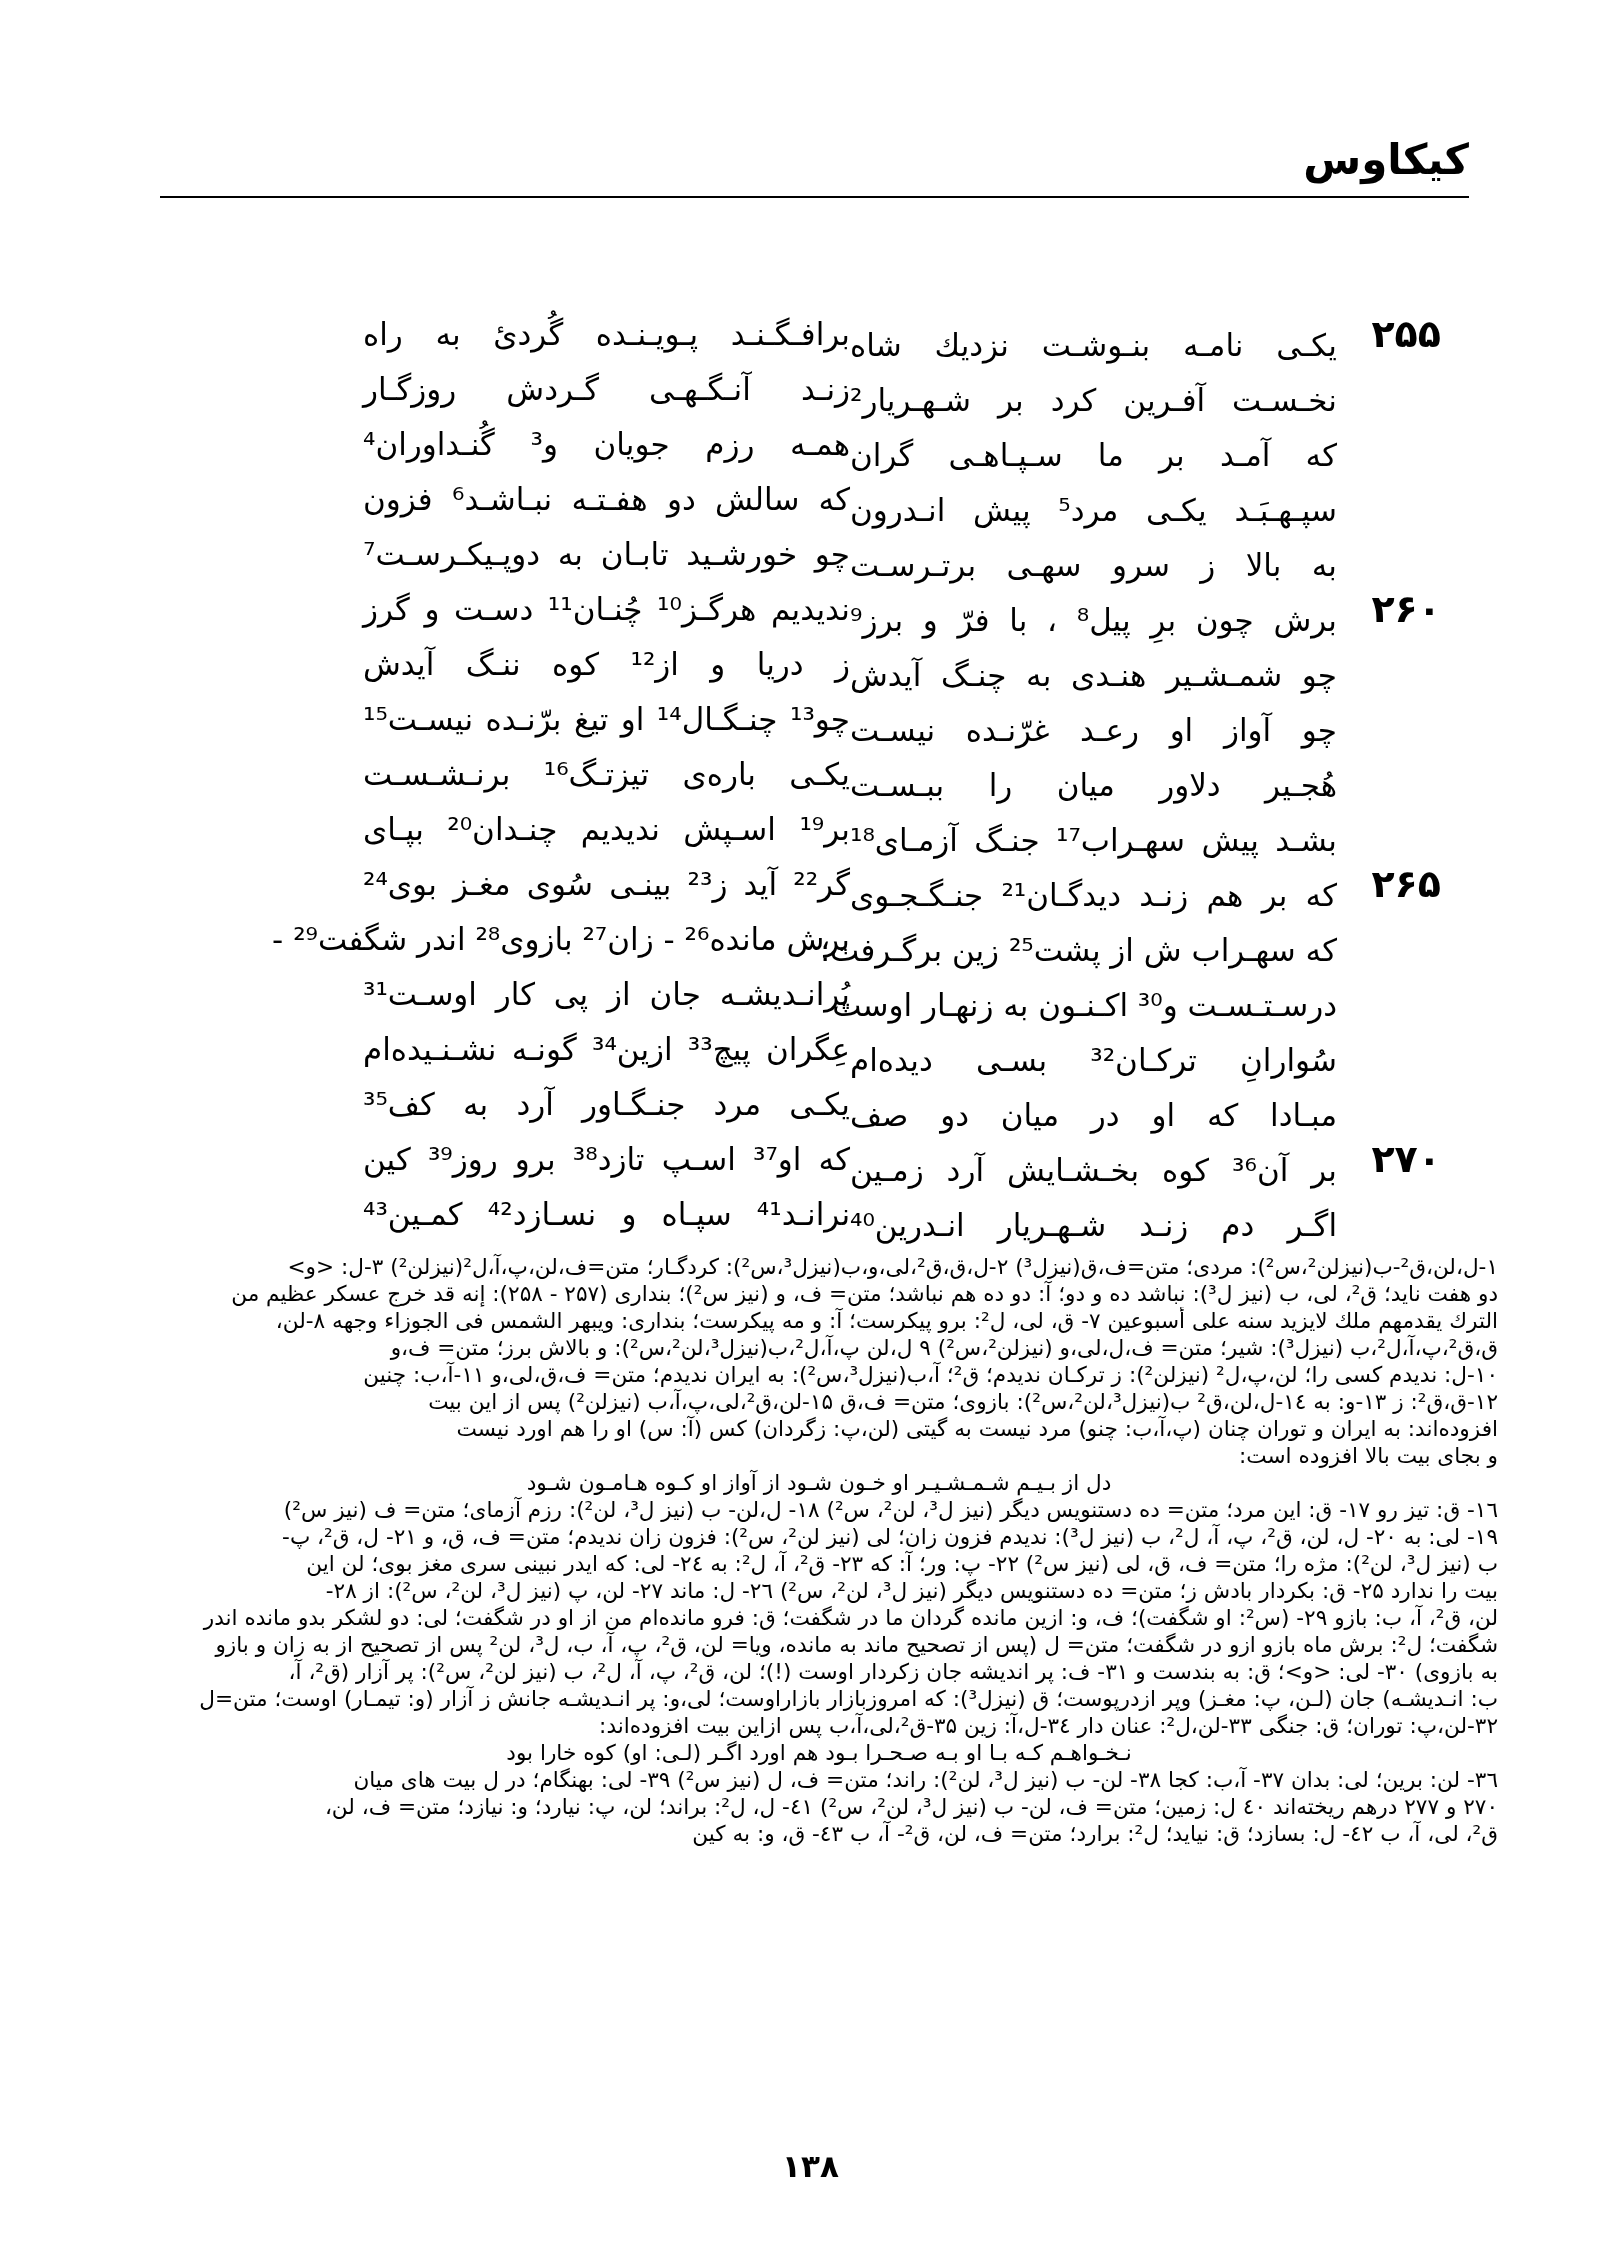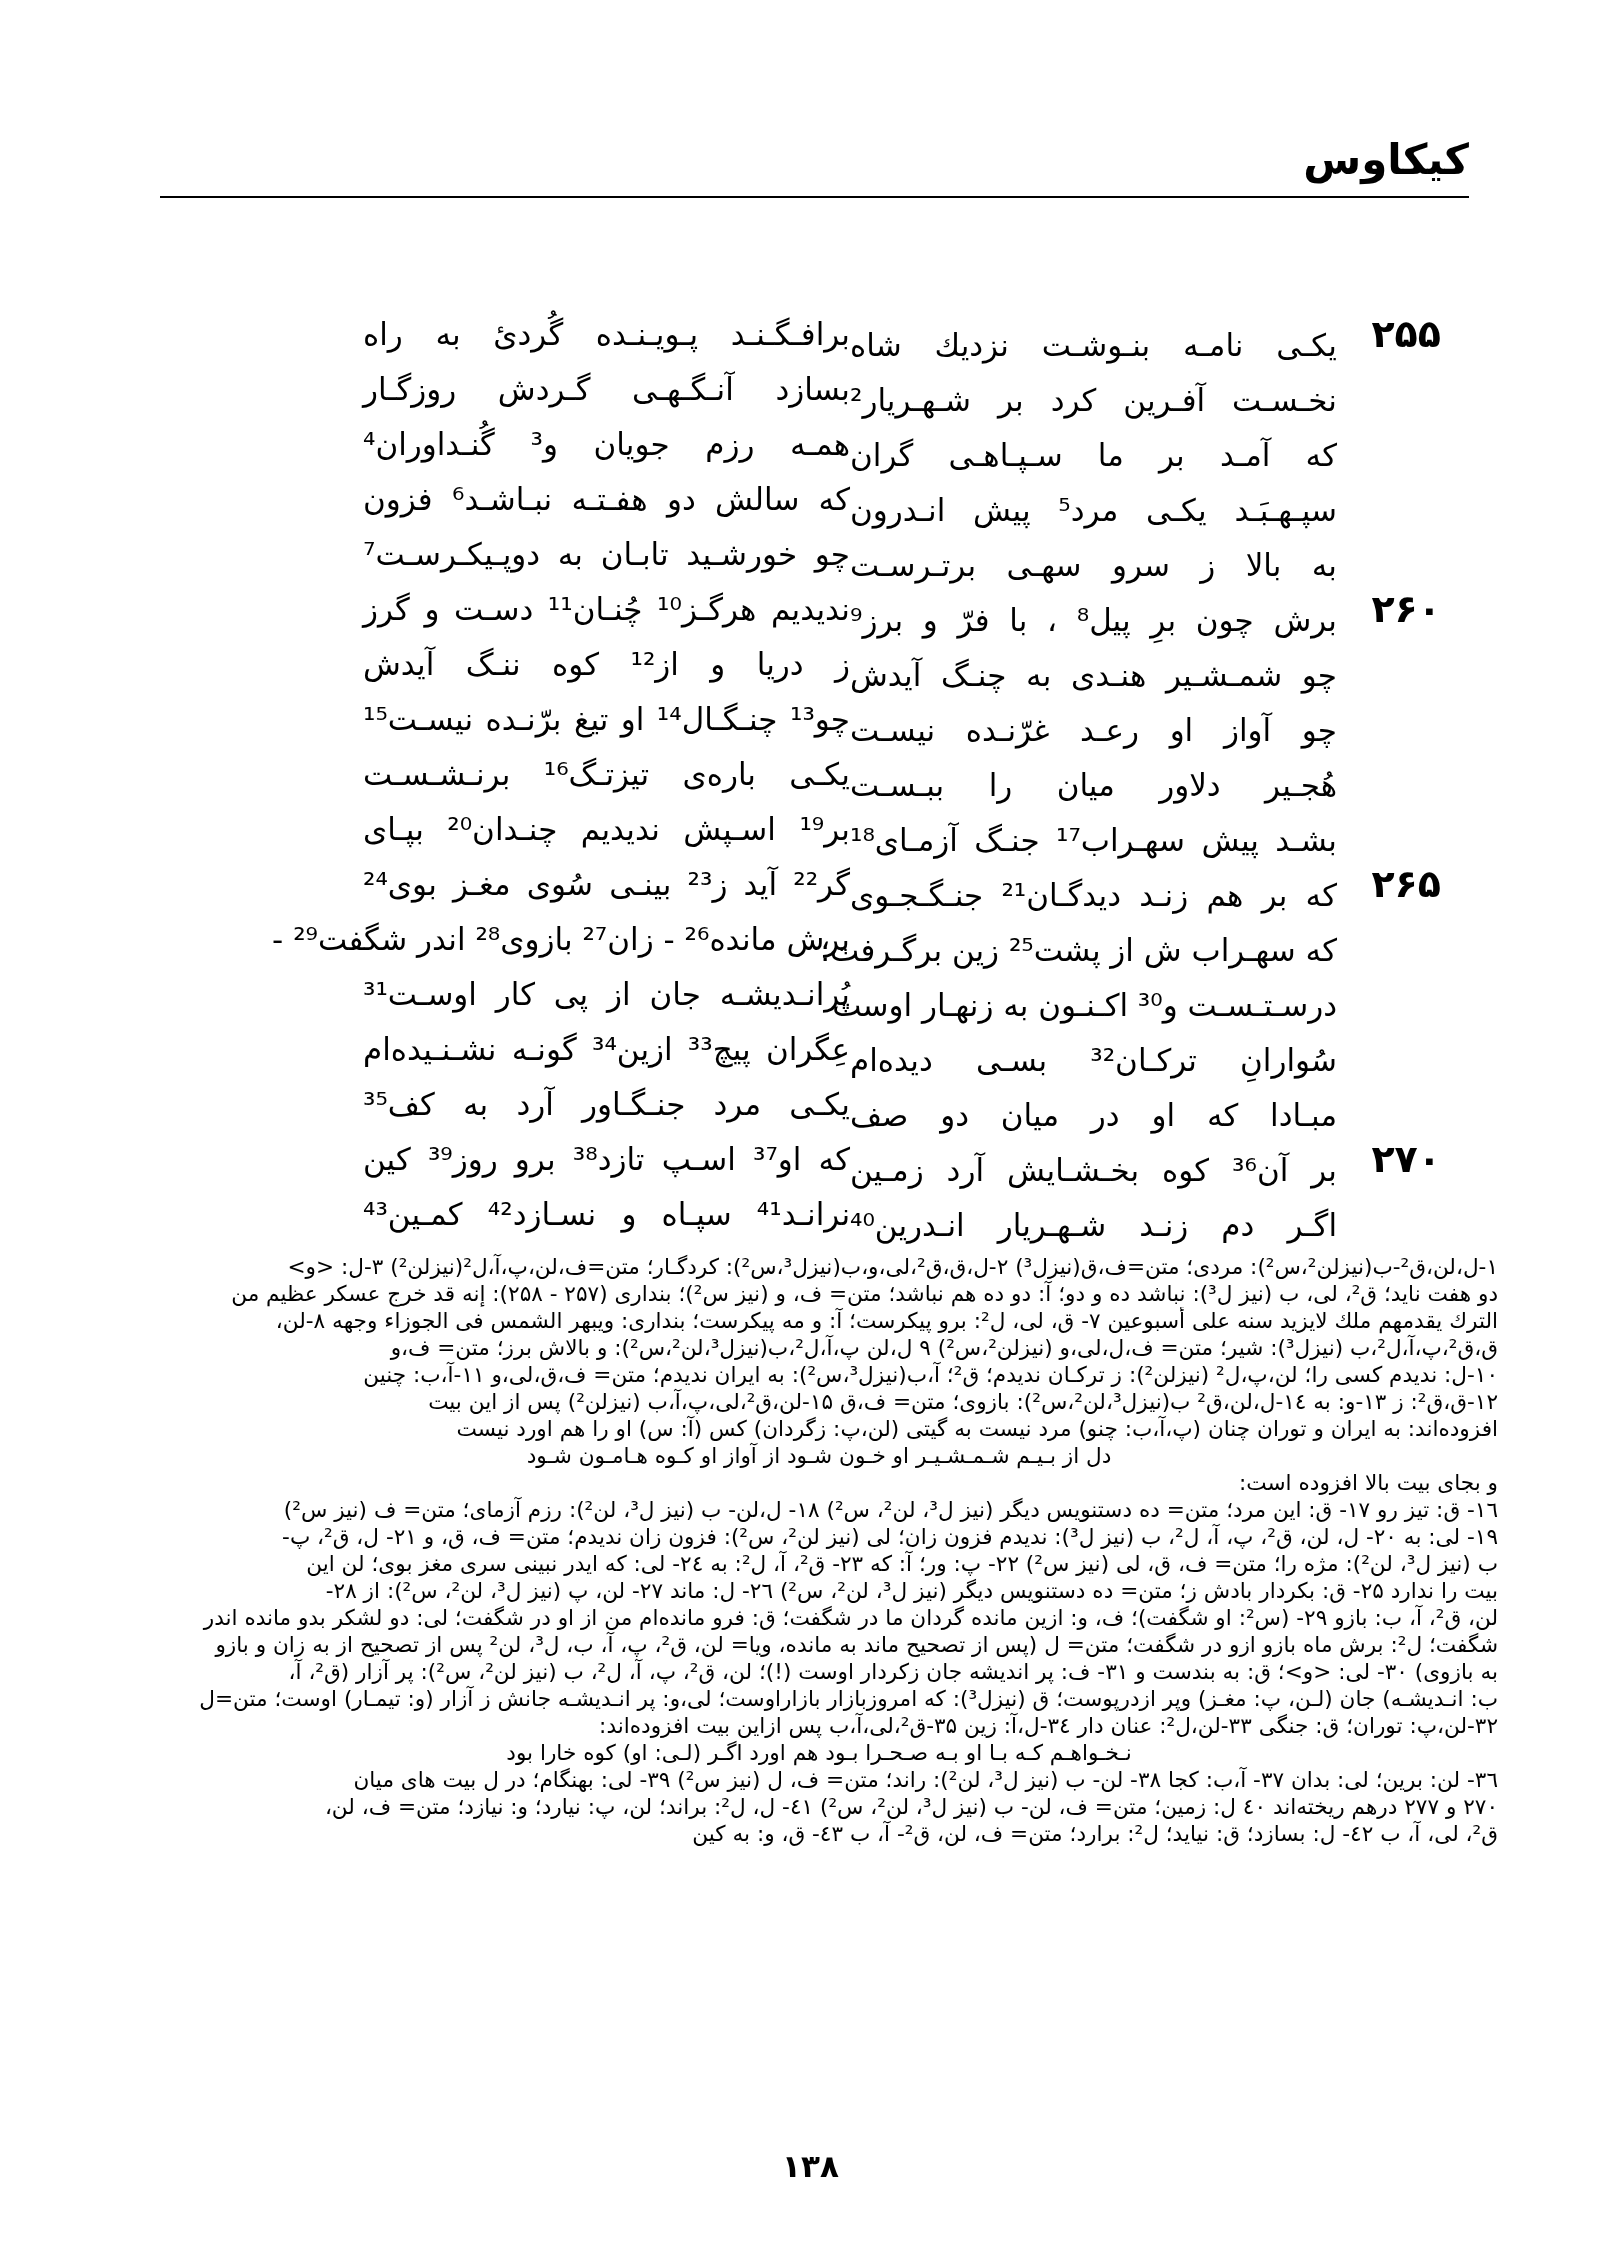"بسازد آنـگـهـی گـردش روزگـار" div.hemistich { text: بسازد -> زنـد }
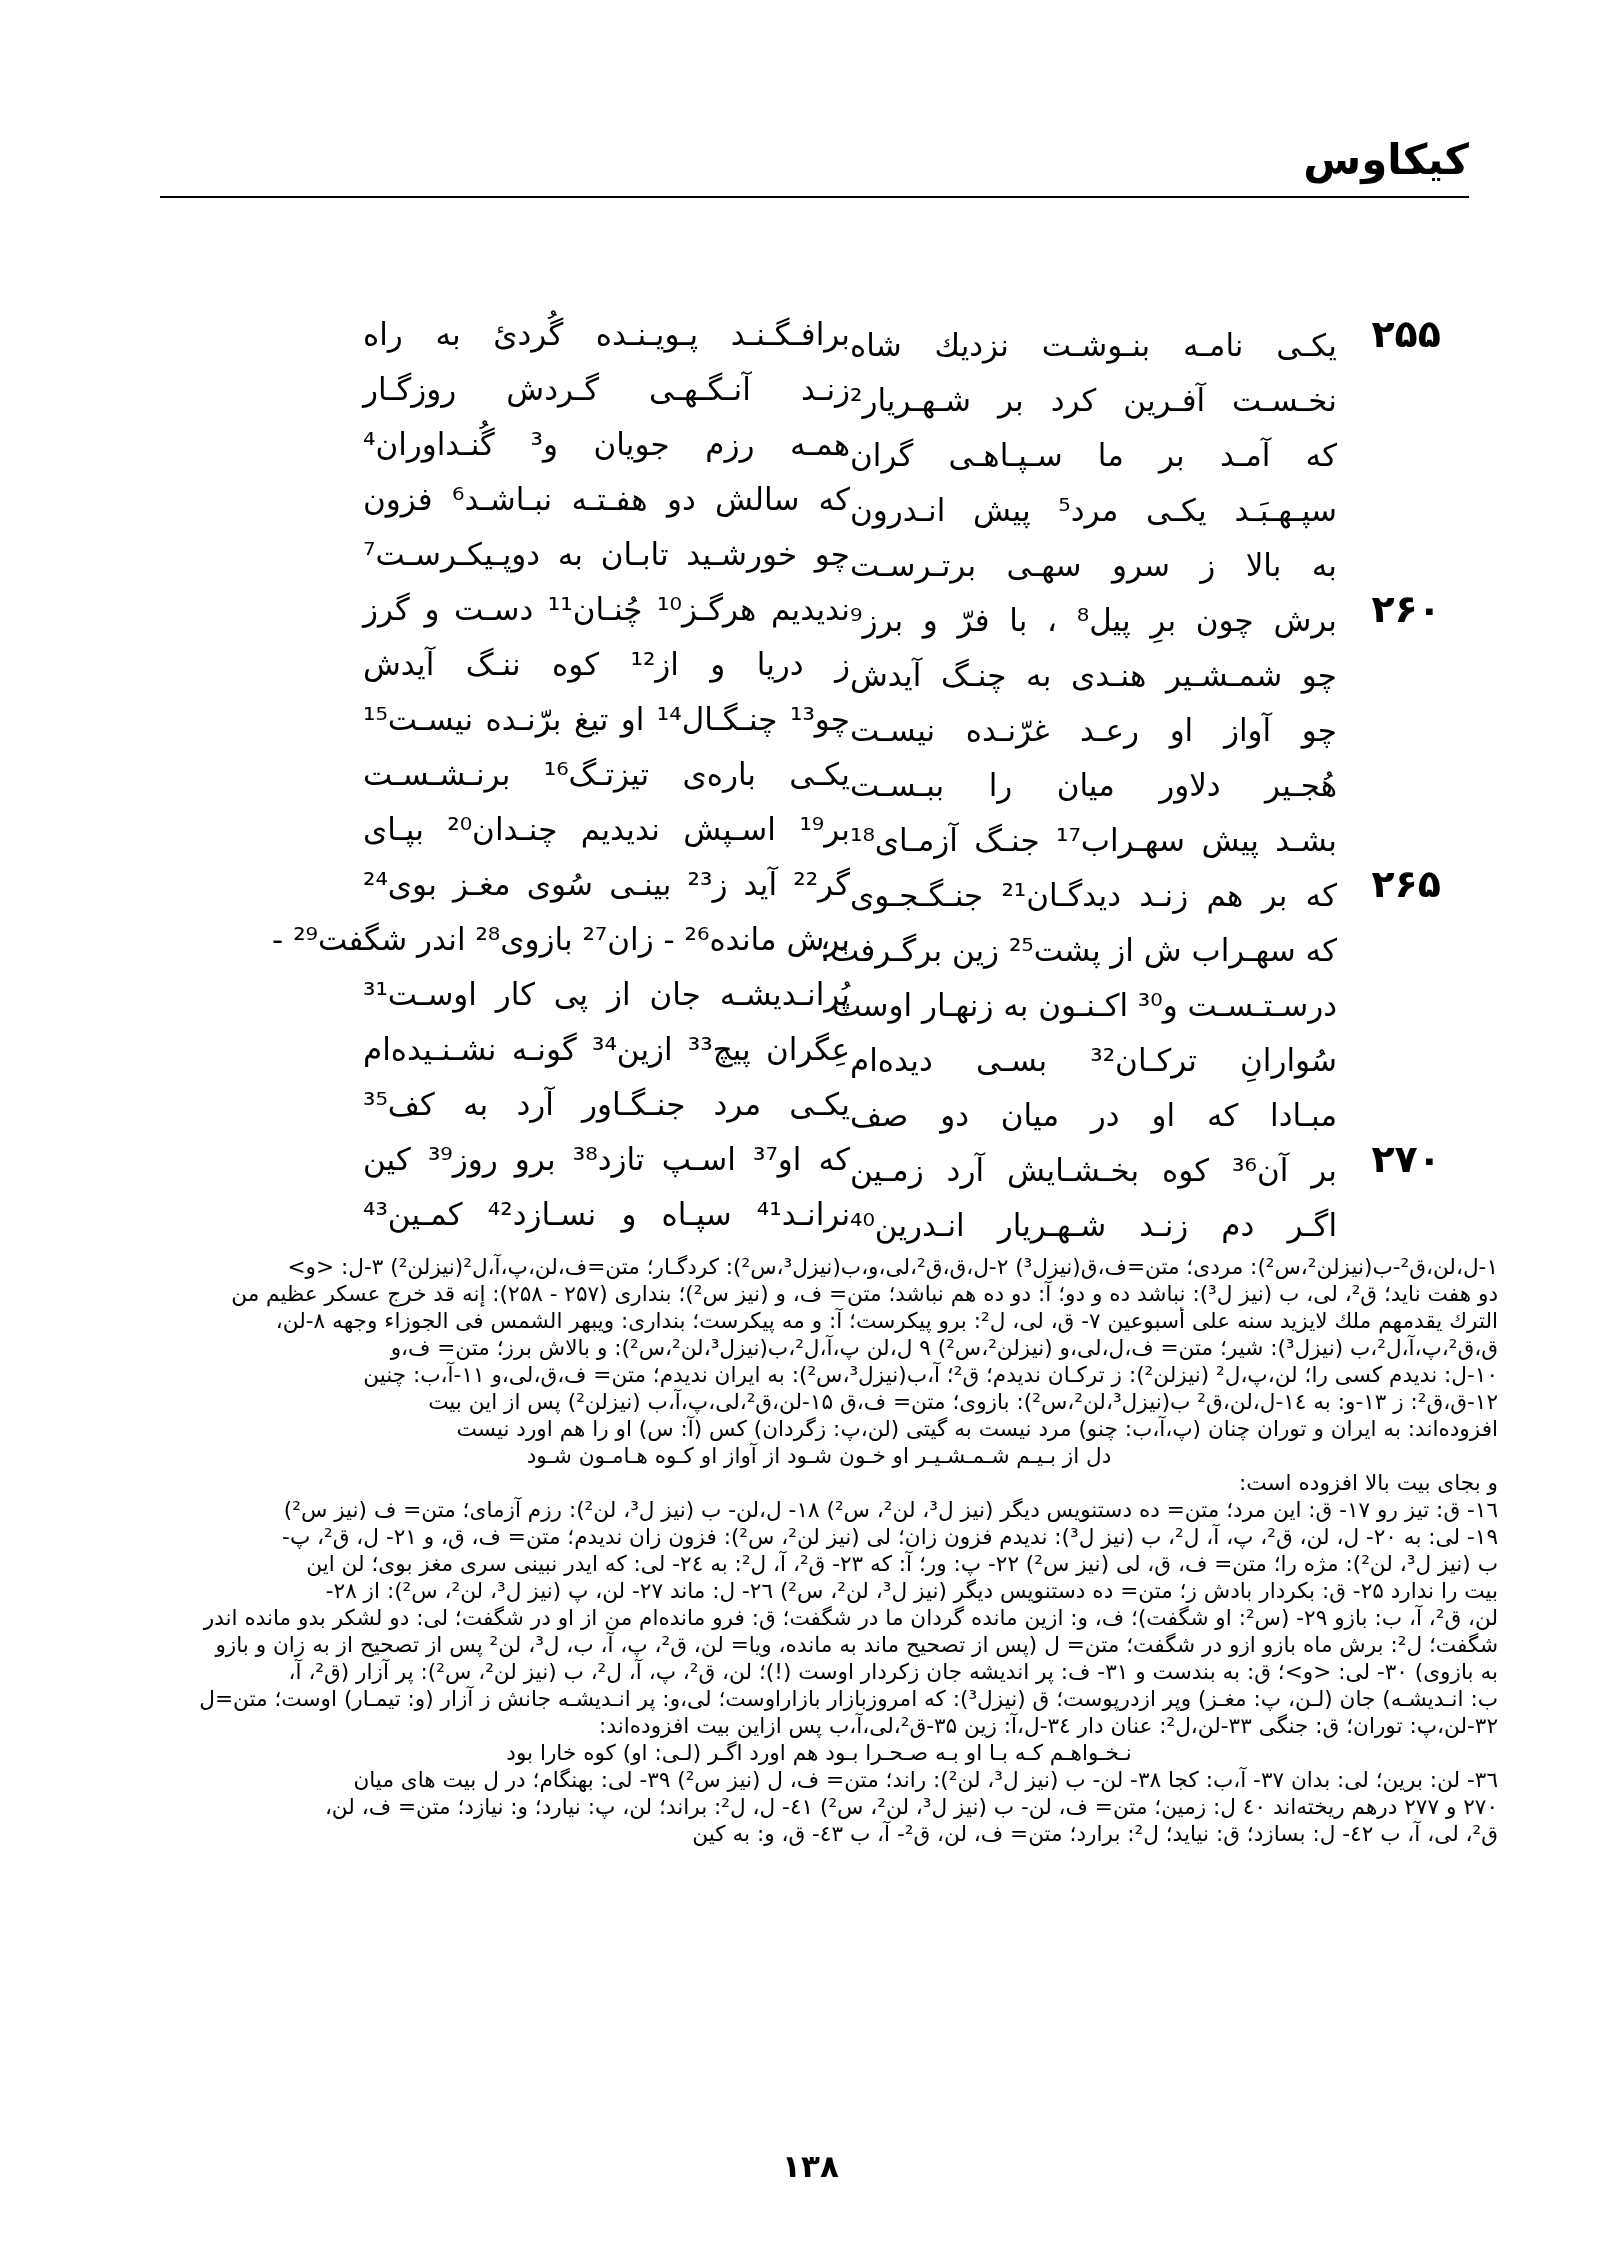"دل از بـیـم شـمـشـیـر او" div.note-line { order: before "و بجای بیت بالا افزوده" -> after "و بجای بیت بالا افزوده" }
